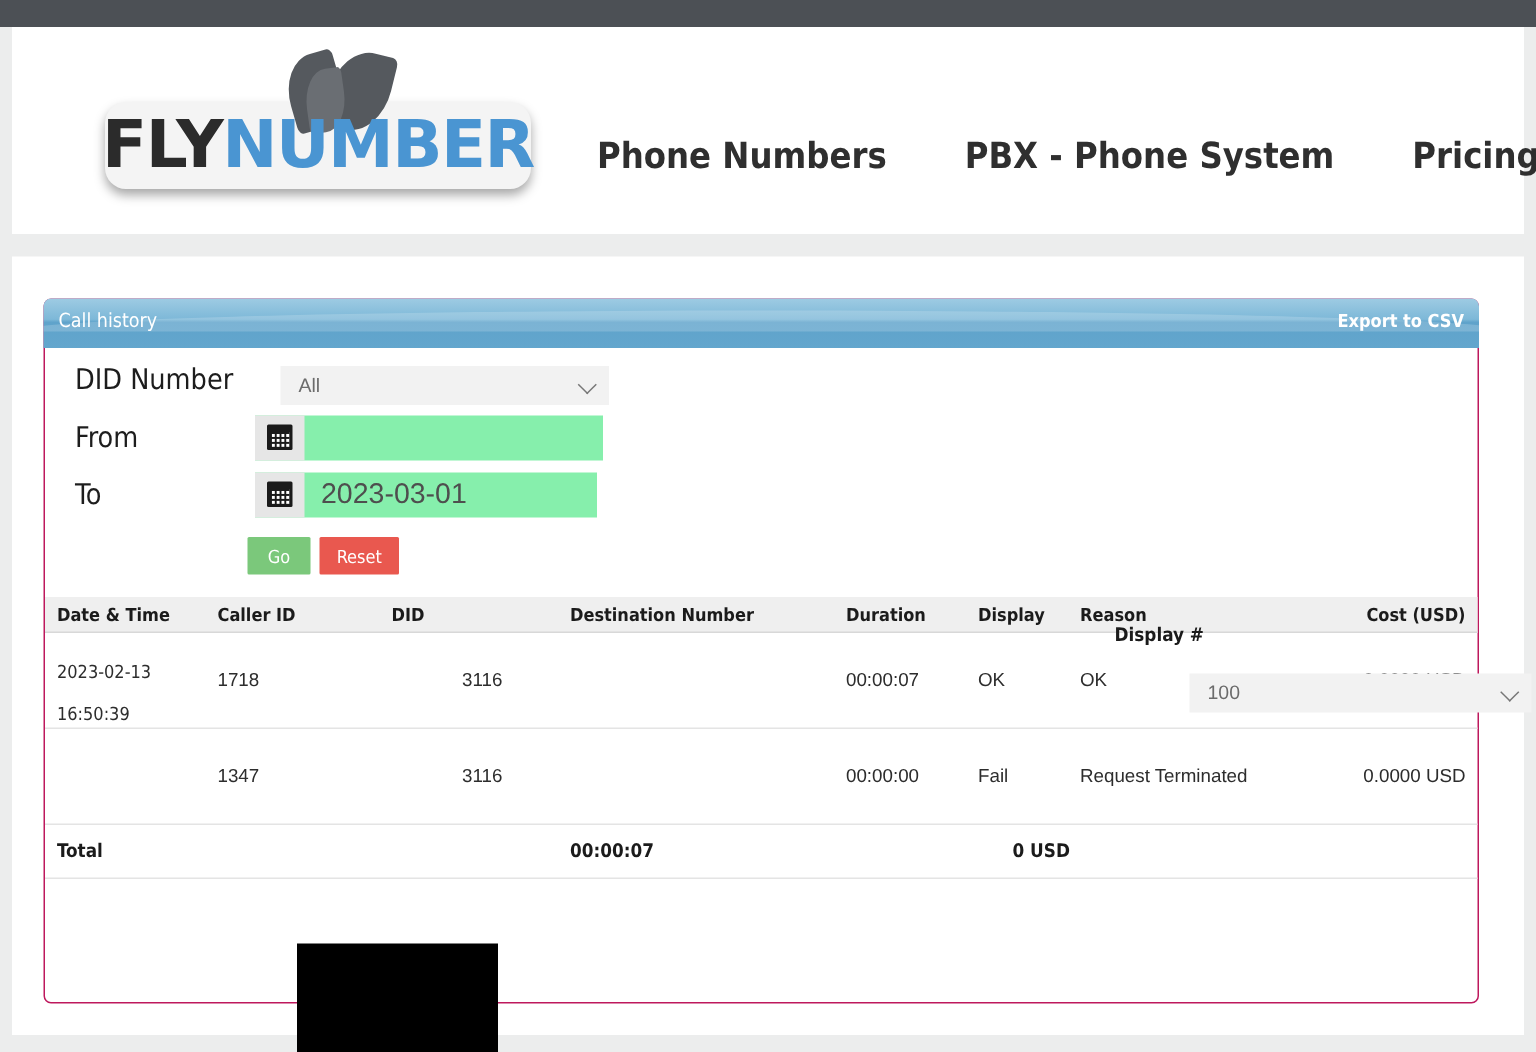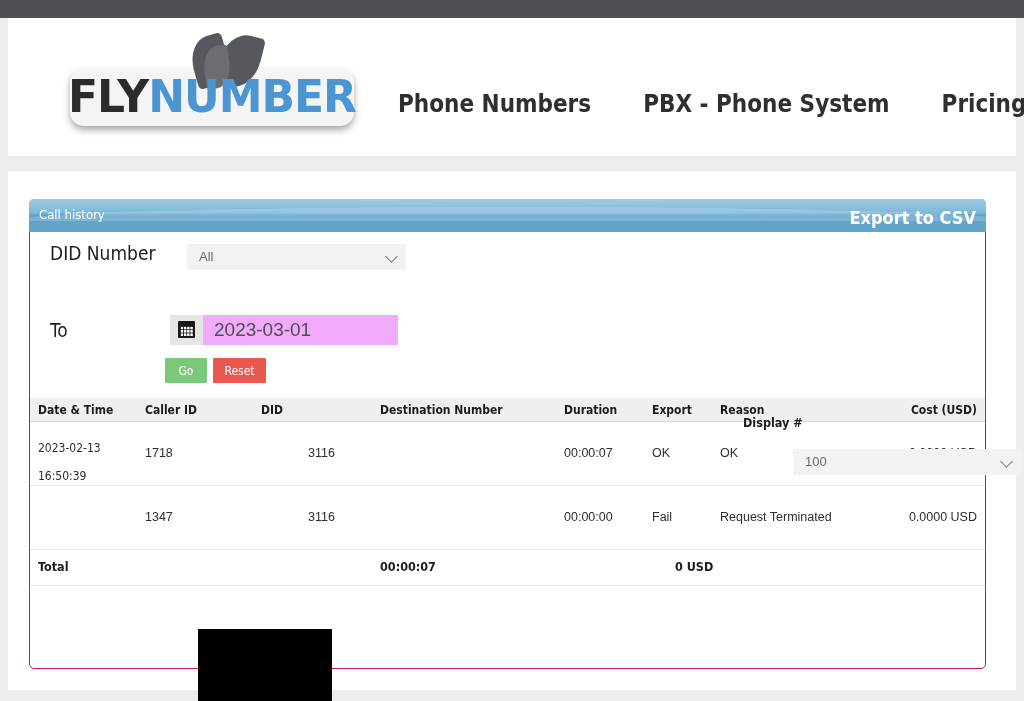"Export to CSV" .export-csv { font-size: 18px -> 12px }
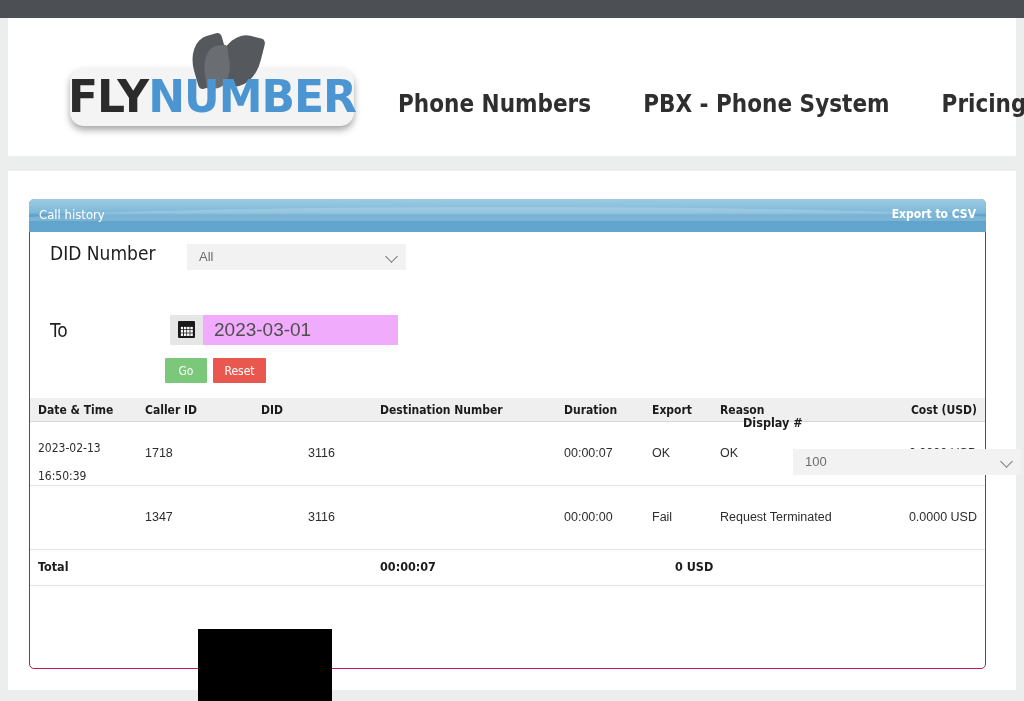"From" div.frow { html: none -> <div> <div>From</div> <div> <div> <div></div> </div> <div></div> </div> </div> }
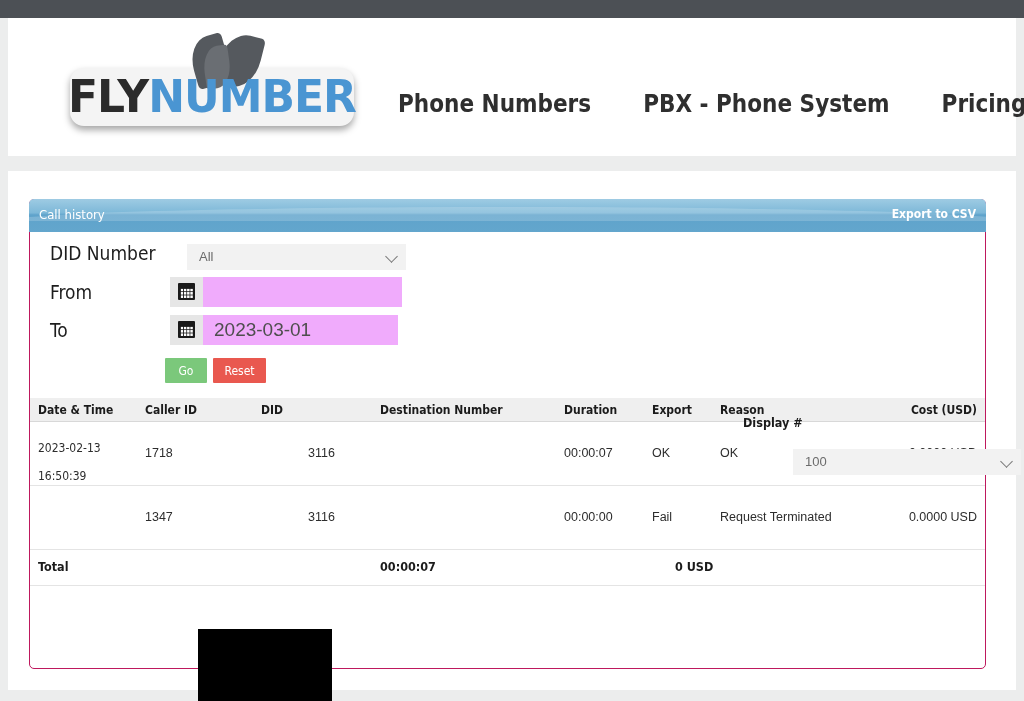"2023-03-01" .dateinput { background: #f0abfc -> #86efac }
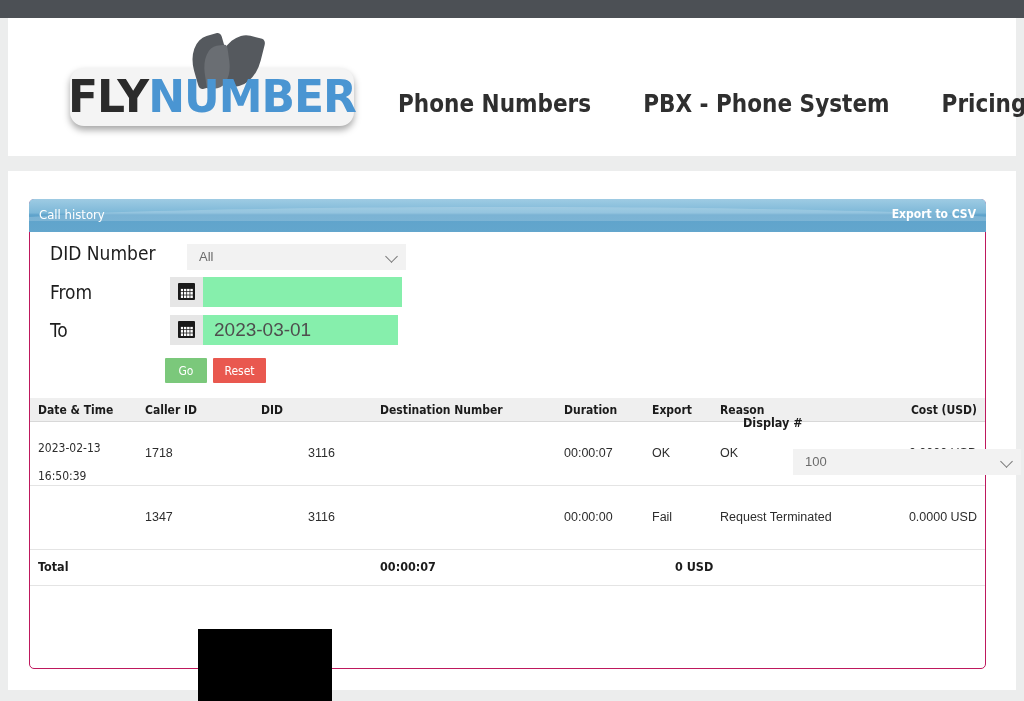"Export" div.th { text: Export -> Display }
